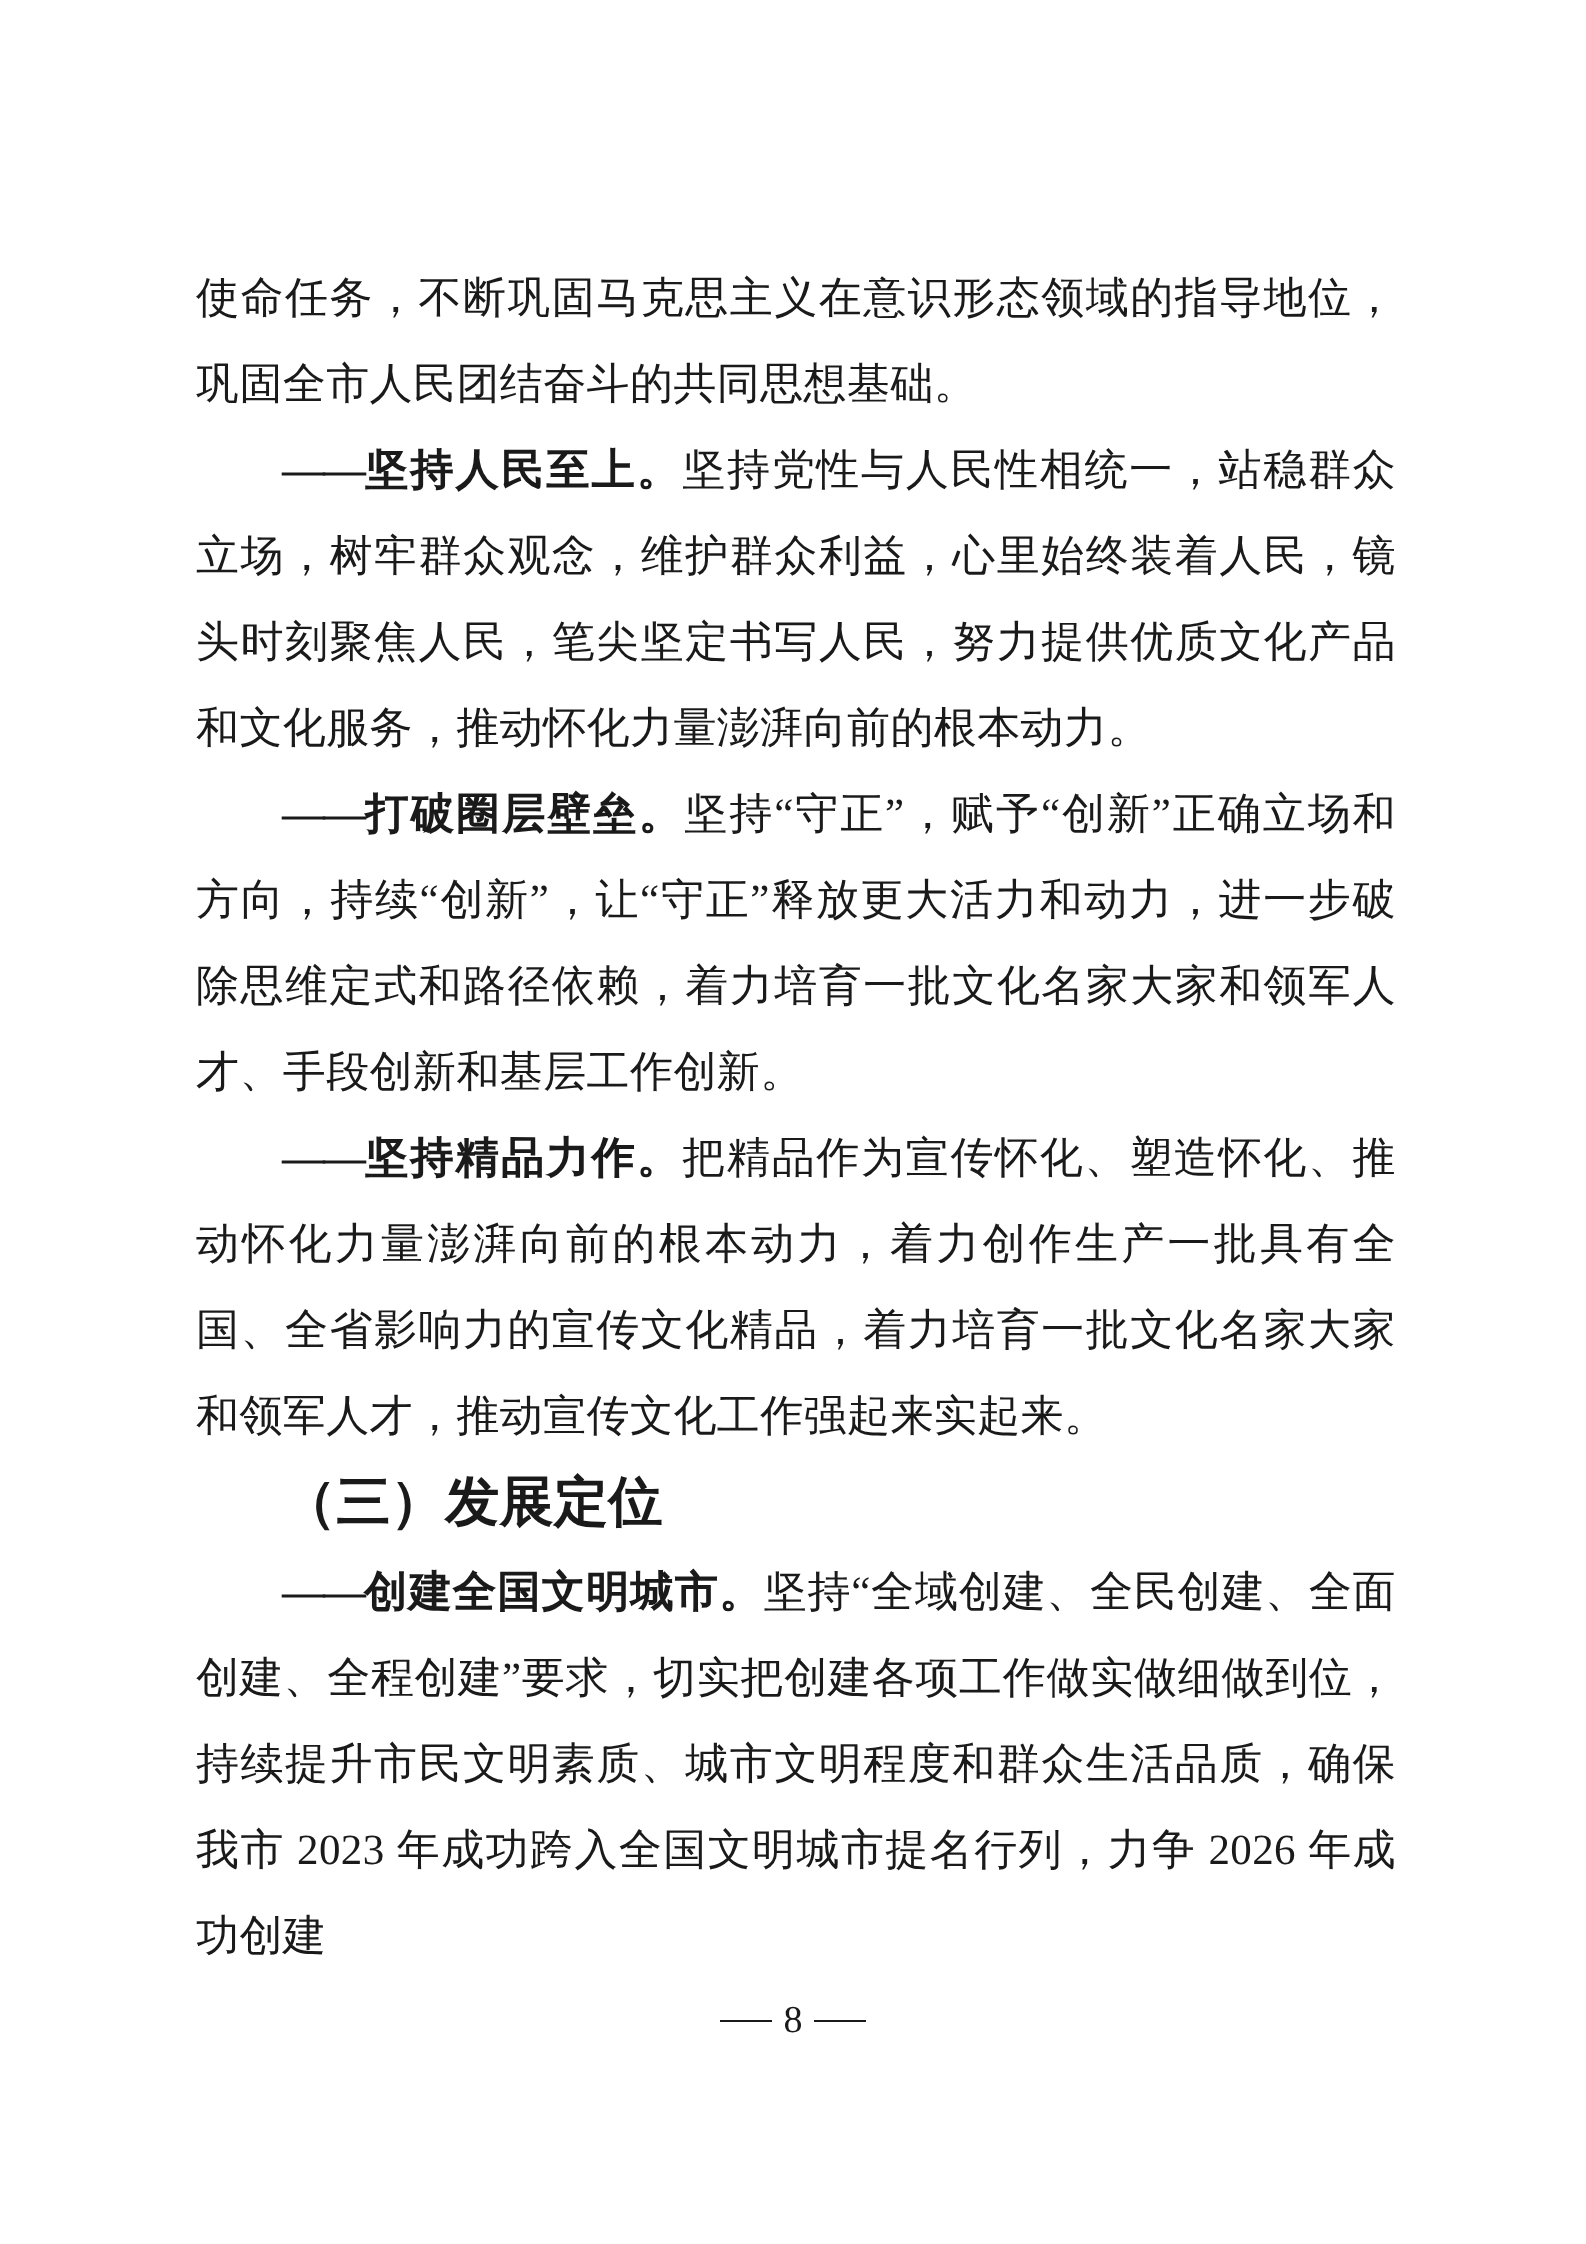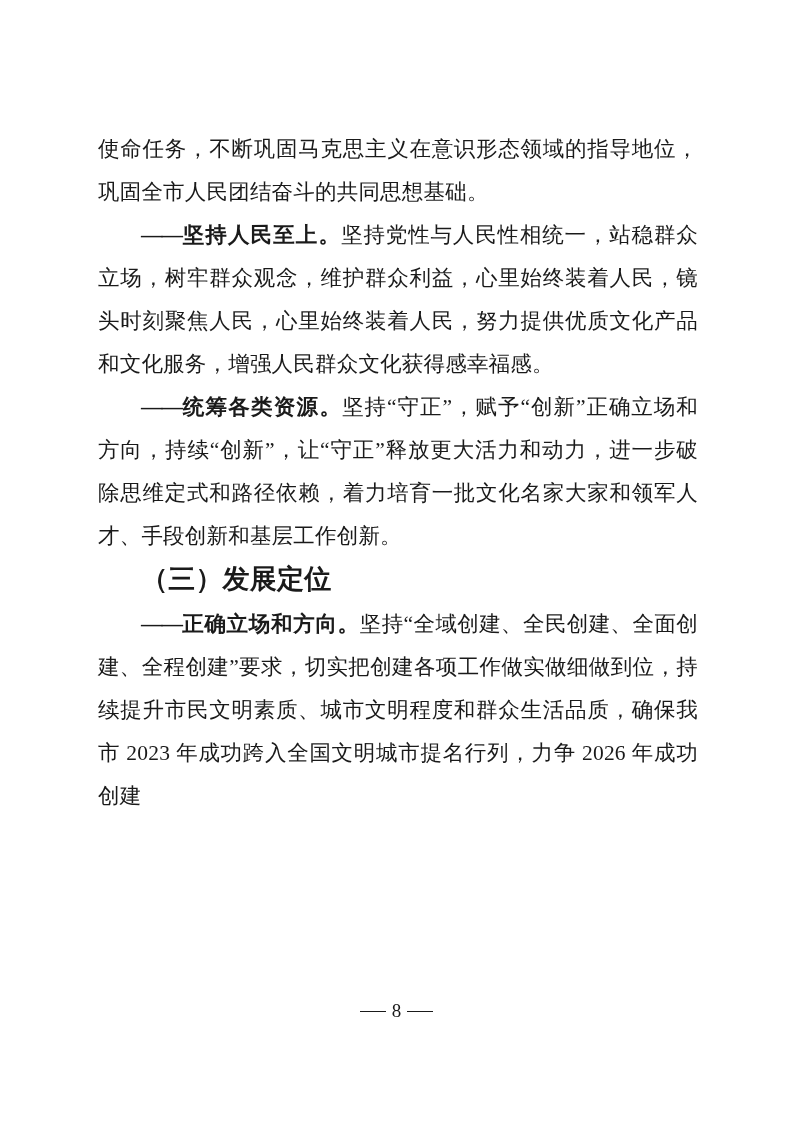"坚持党性与人民性相统一，站稳群众立场，树牢群众观念，维护群众利益，心里始终装着人" span { text: 心里始终装着人民，努力提供优质文化产品和文化服务，增强人民群众文化获得感幸福感 -> 笔尖坚定书写人民，努力提供优质文化产品和文化服务，推动怀化力量澎湃向前的根本动力 }
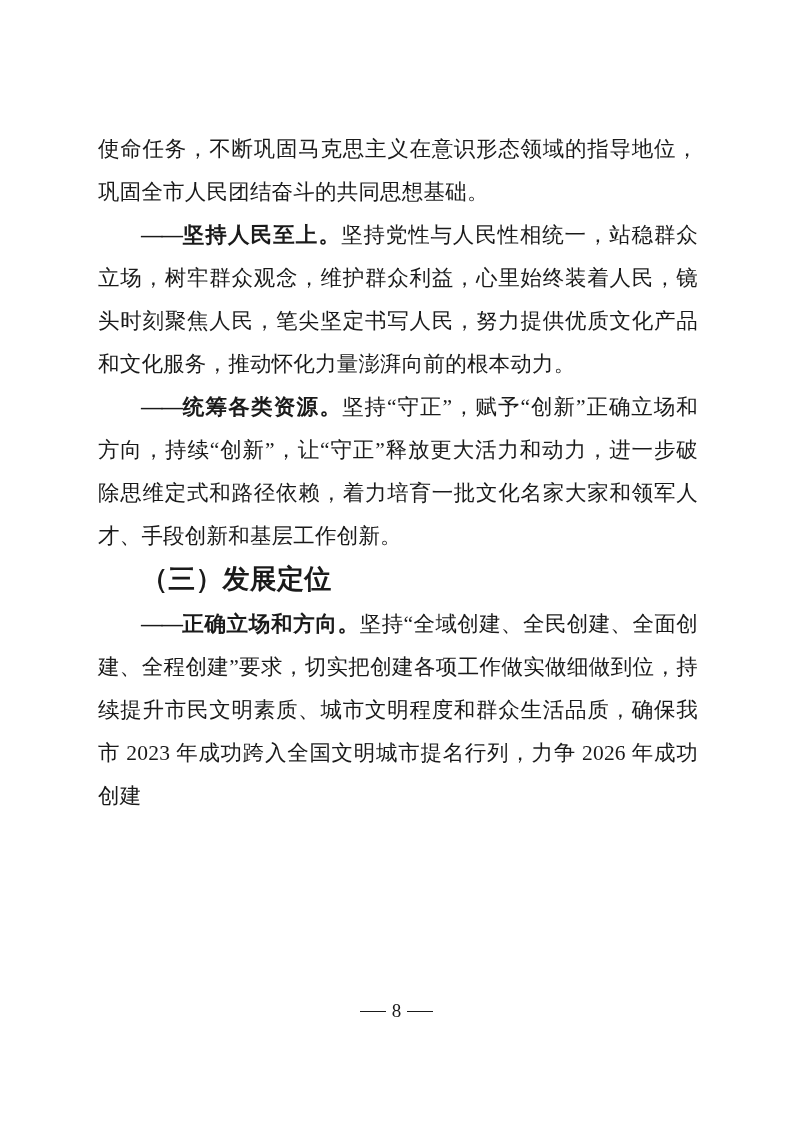"统筹各类资源。" span.bold-head { text: 统筹各类资源 -> 打破圈层壁垒 }
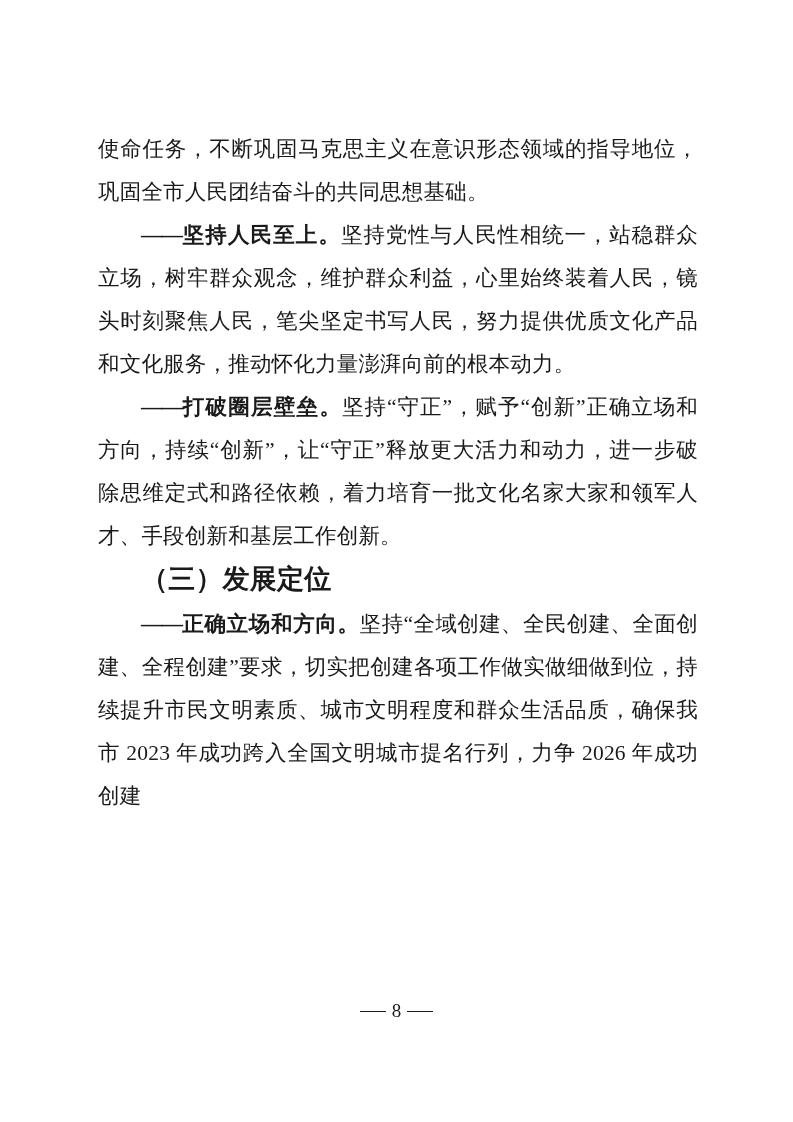"——坚持精品力作。把精品作为宣传怀化、塑造怀化、推动怀化力量澎湃向前的根本动力，" p.para { html: none -> <p> <span>——</span><span>坚持精品力作。</span><span>把精品作为宣传怀化、塑造怀化、推动怀化力量澎湃向前的根本动力，着力创作生产一批具有全国、全省影响力的宣传文化精品，着力培育一批文化名家大家和领军人才，推动宣传文化工作强起来实起来。</span> </p> }
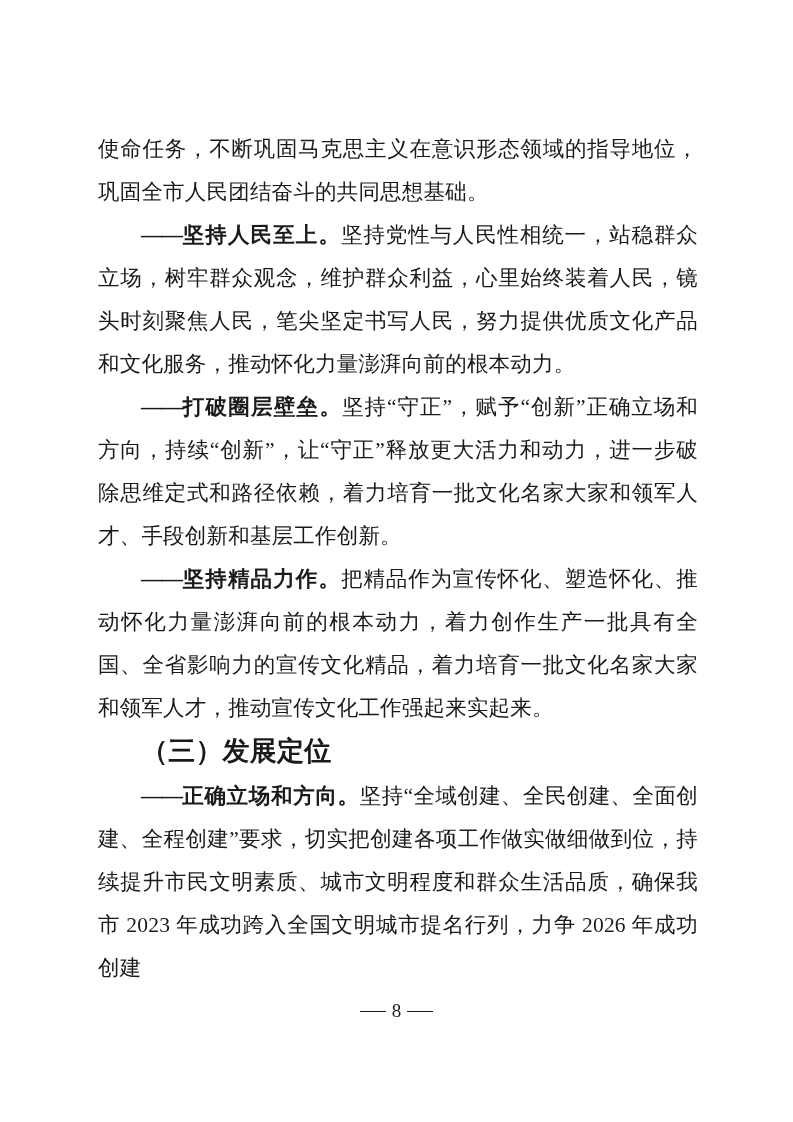"正确立场和方向。" span.bold-head { text: 正确立场和方向 -> 创建全国文明城市 }
